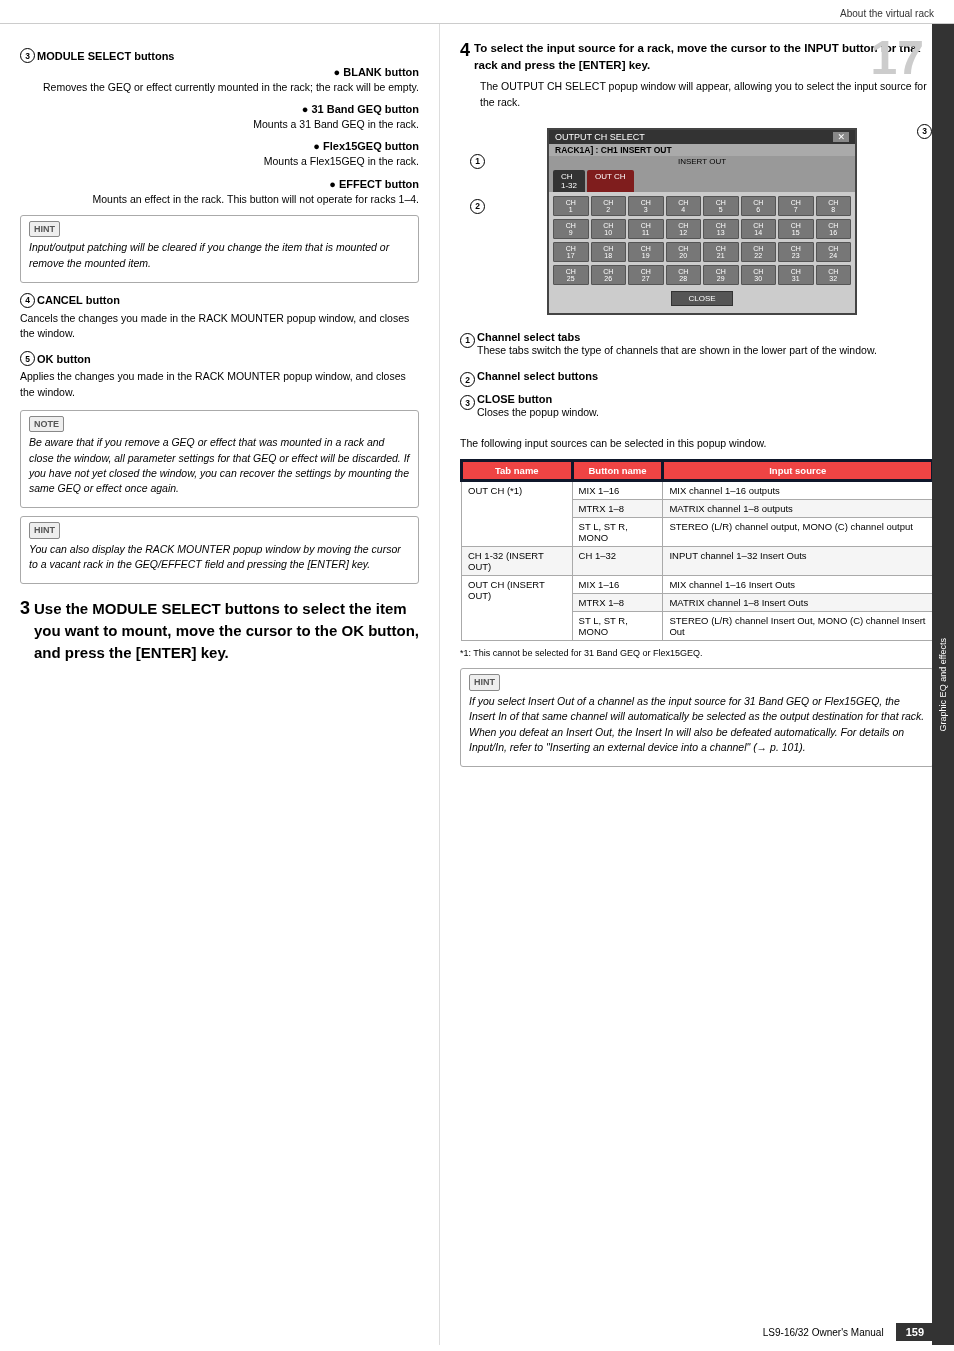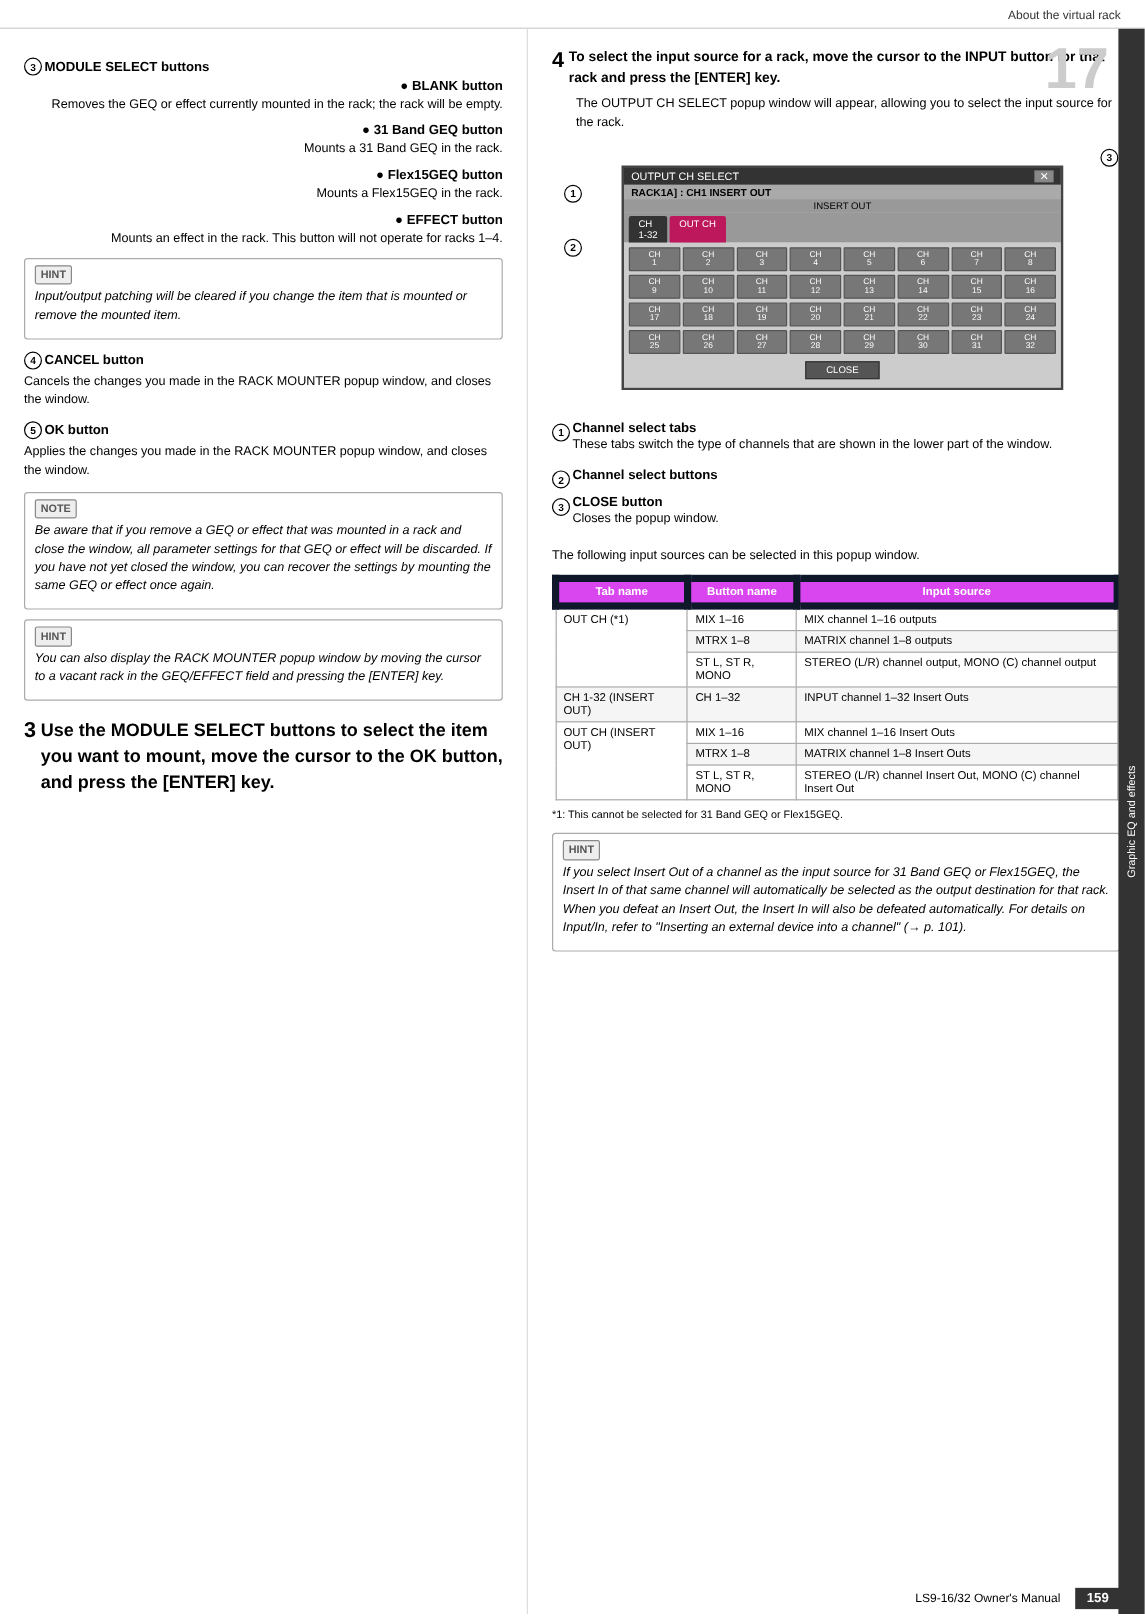"OUTPUT CH SELECT" .popup-window { margin: 14px auto -> 4px auto; width: 368px -> 310px }
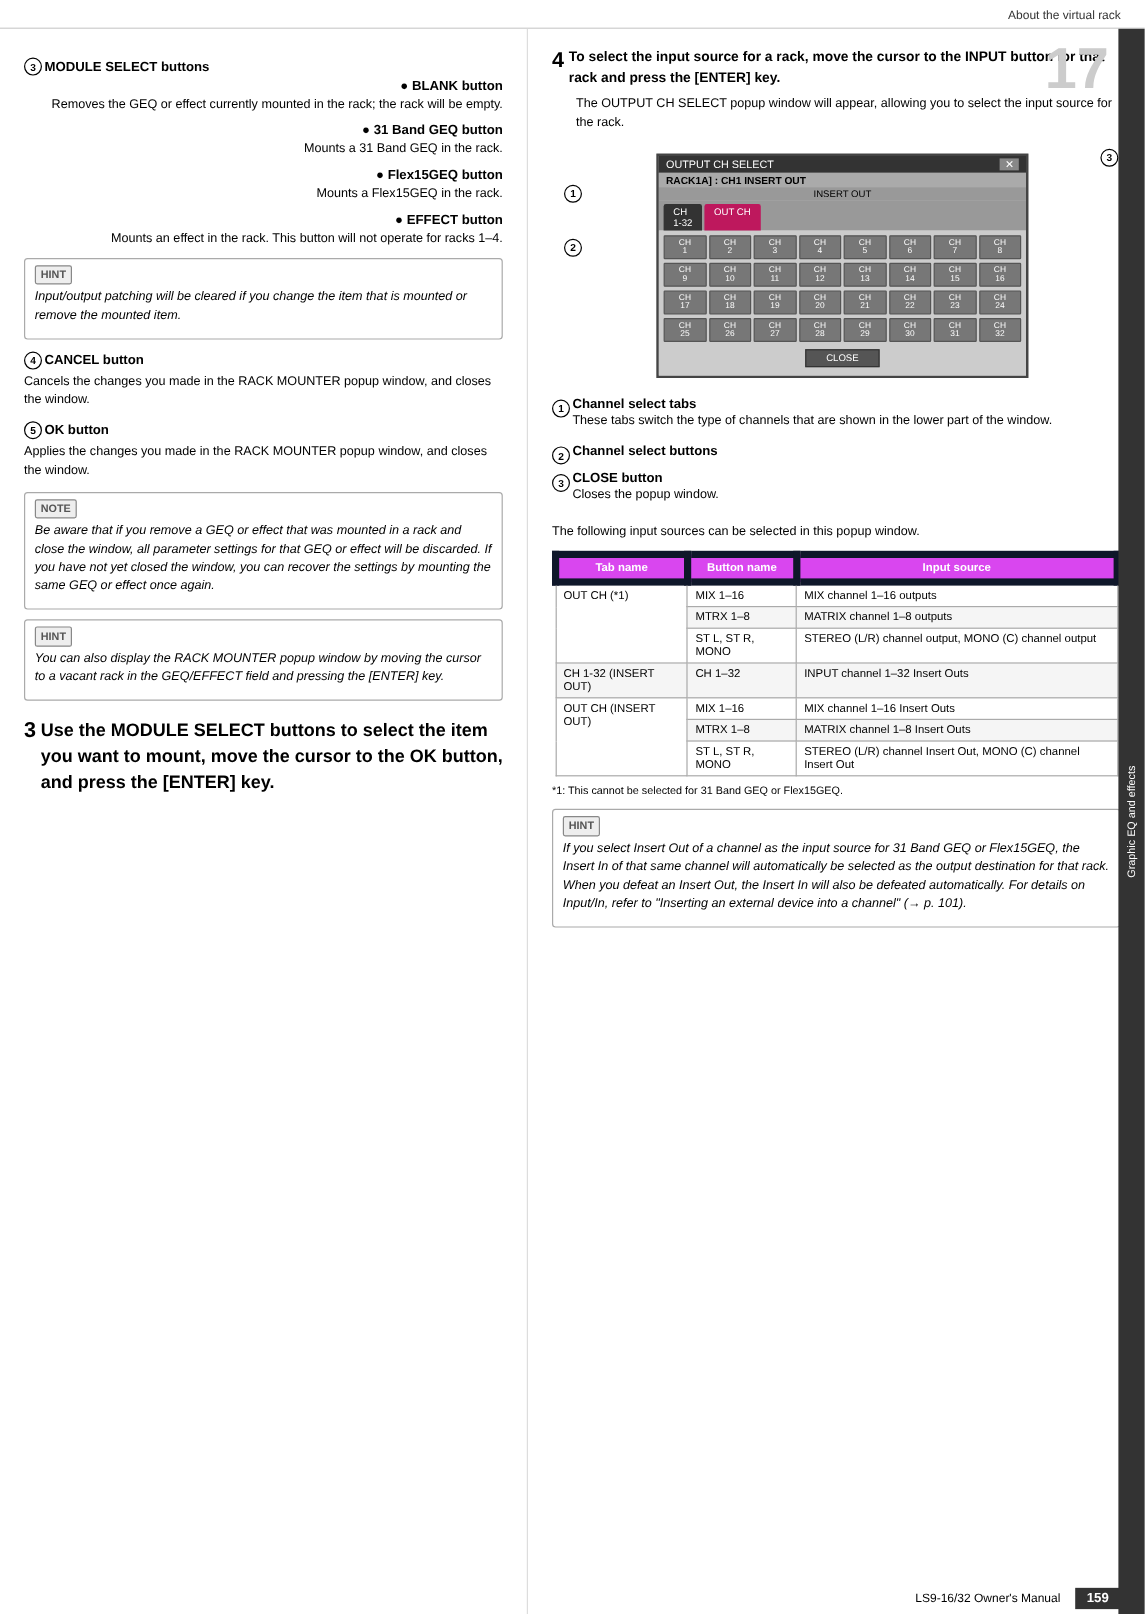"OUT CH" .popup-tab { background: #be185d -> #7f1d1d }
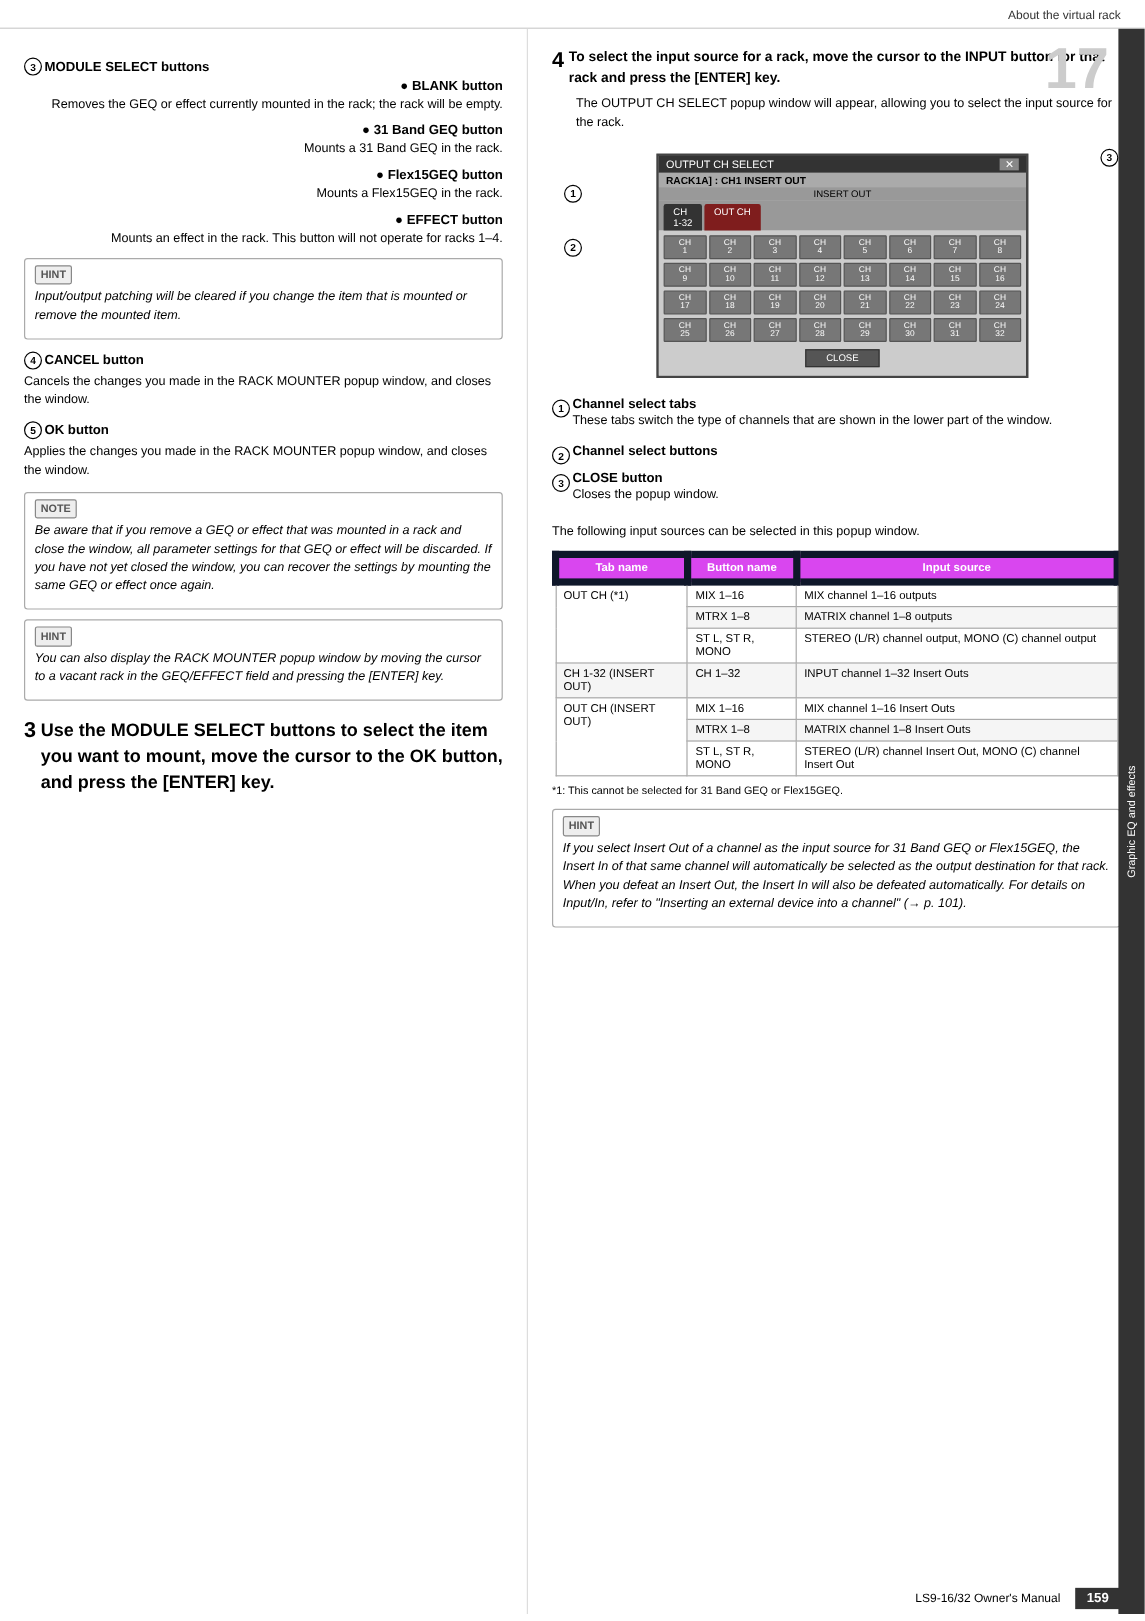"Tab name" .info-table th { background: #d946ef -> #ef4444; border: 6px solid #0f172a -> 3px solid #0f172a }
